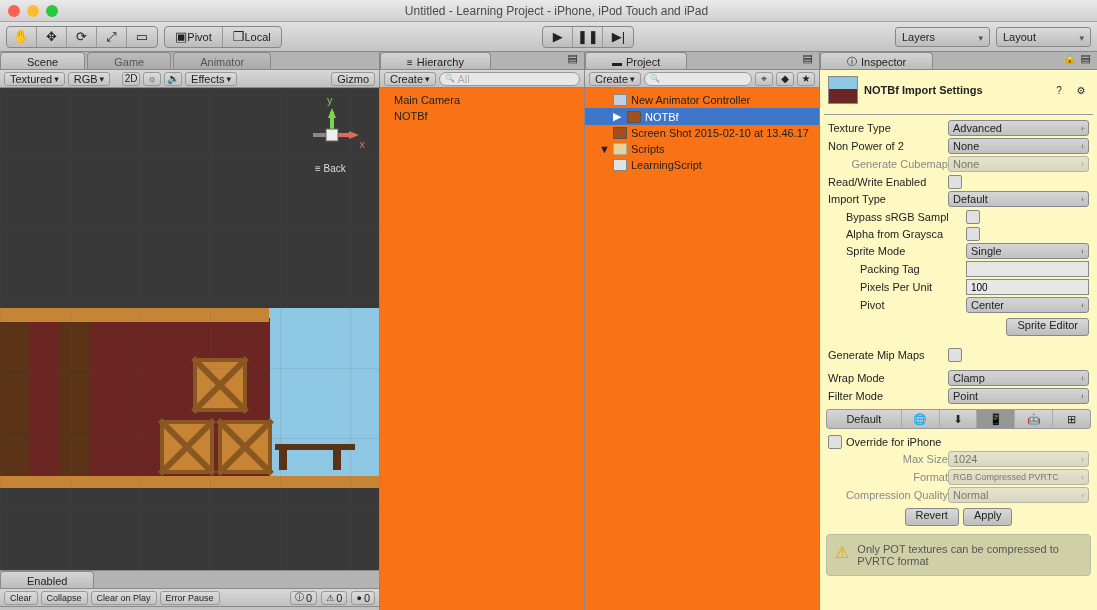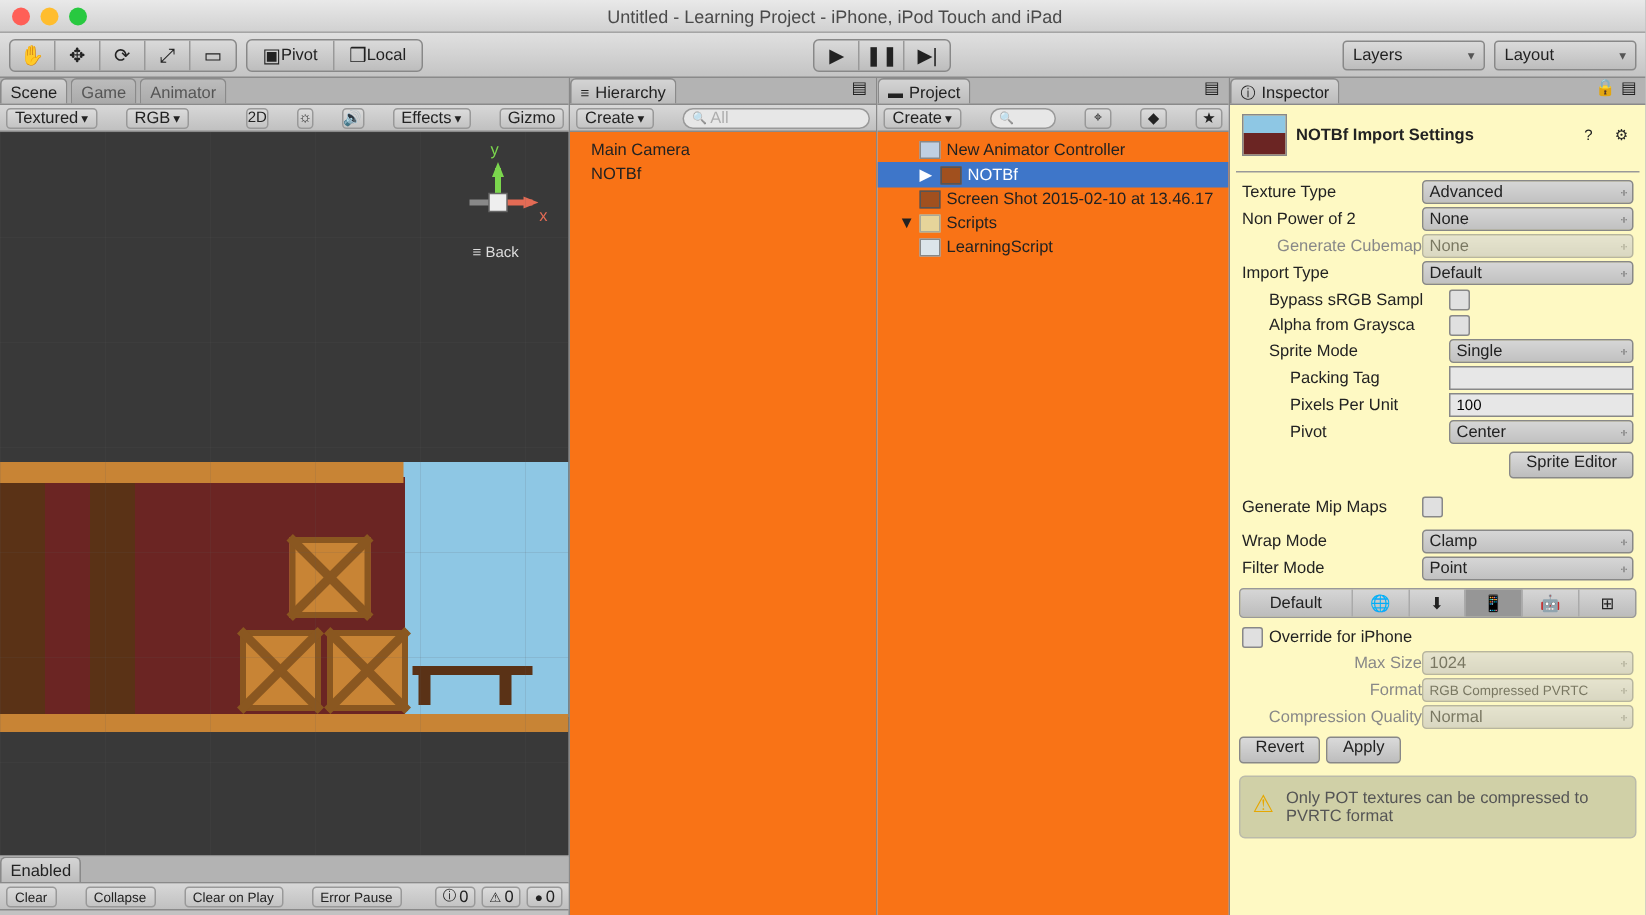"Scene" .tab { padding: 2px 6px 0 -> 2px 26px 0 }
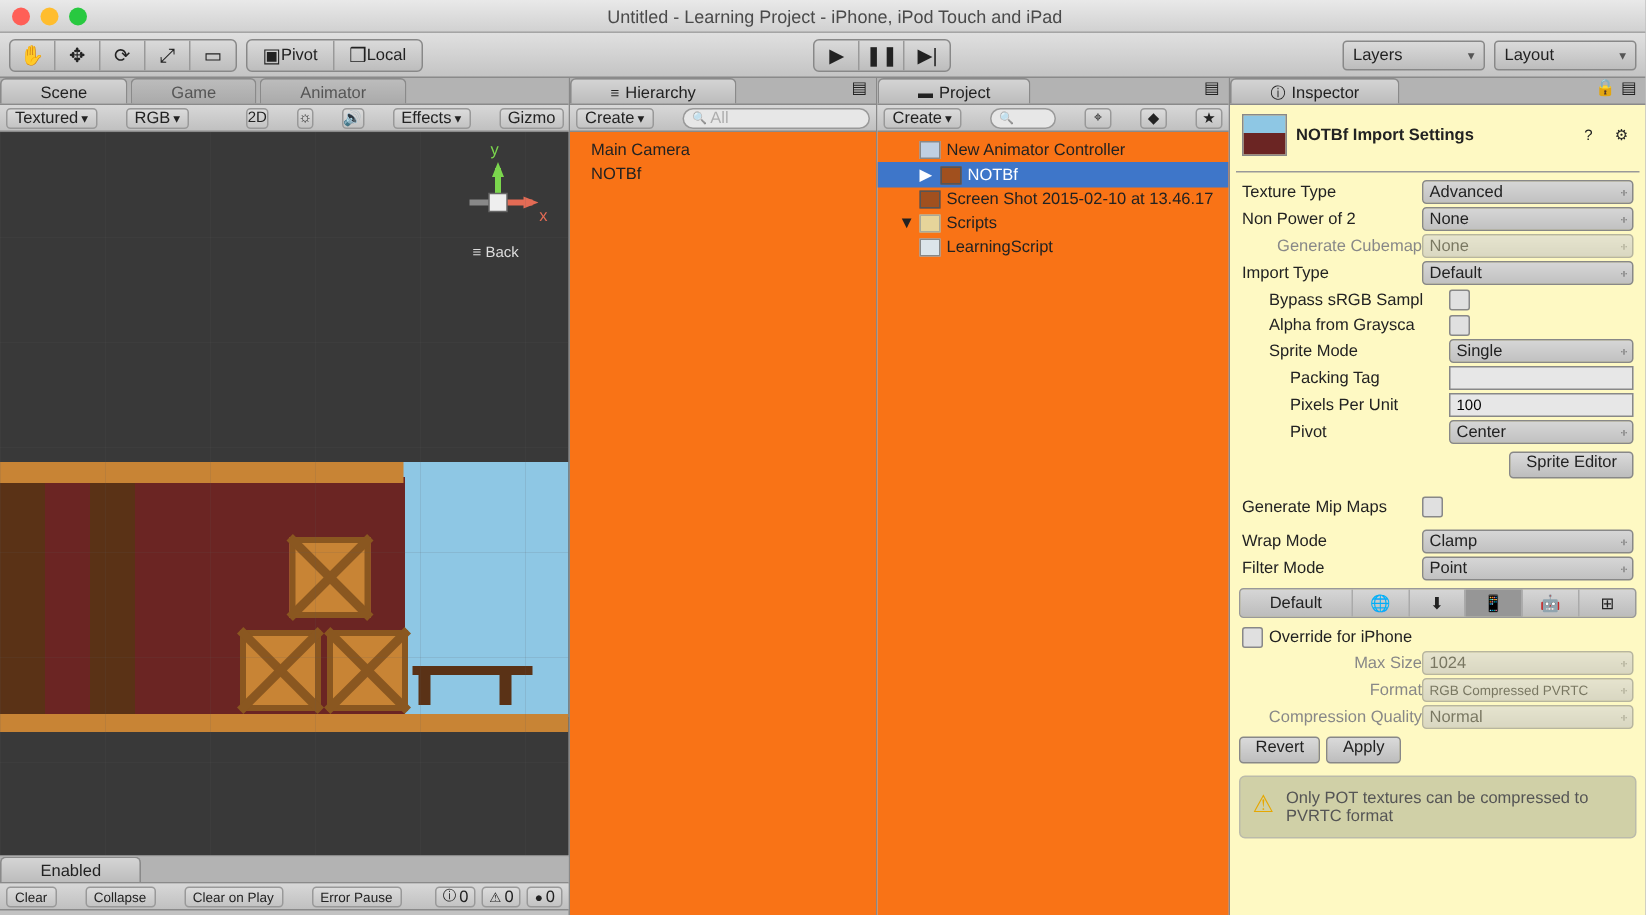"Textured" .subbar { gap: 19px -> 3px }
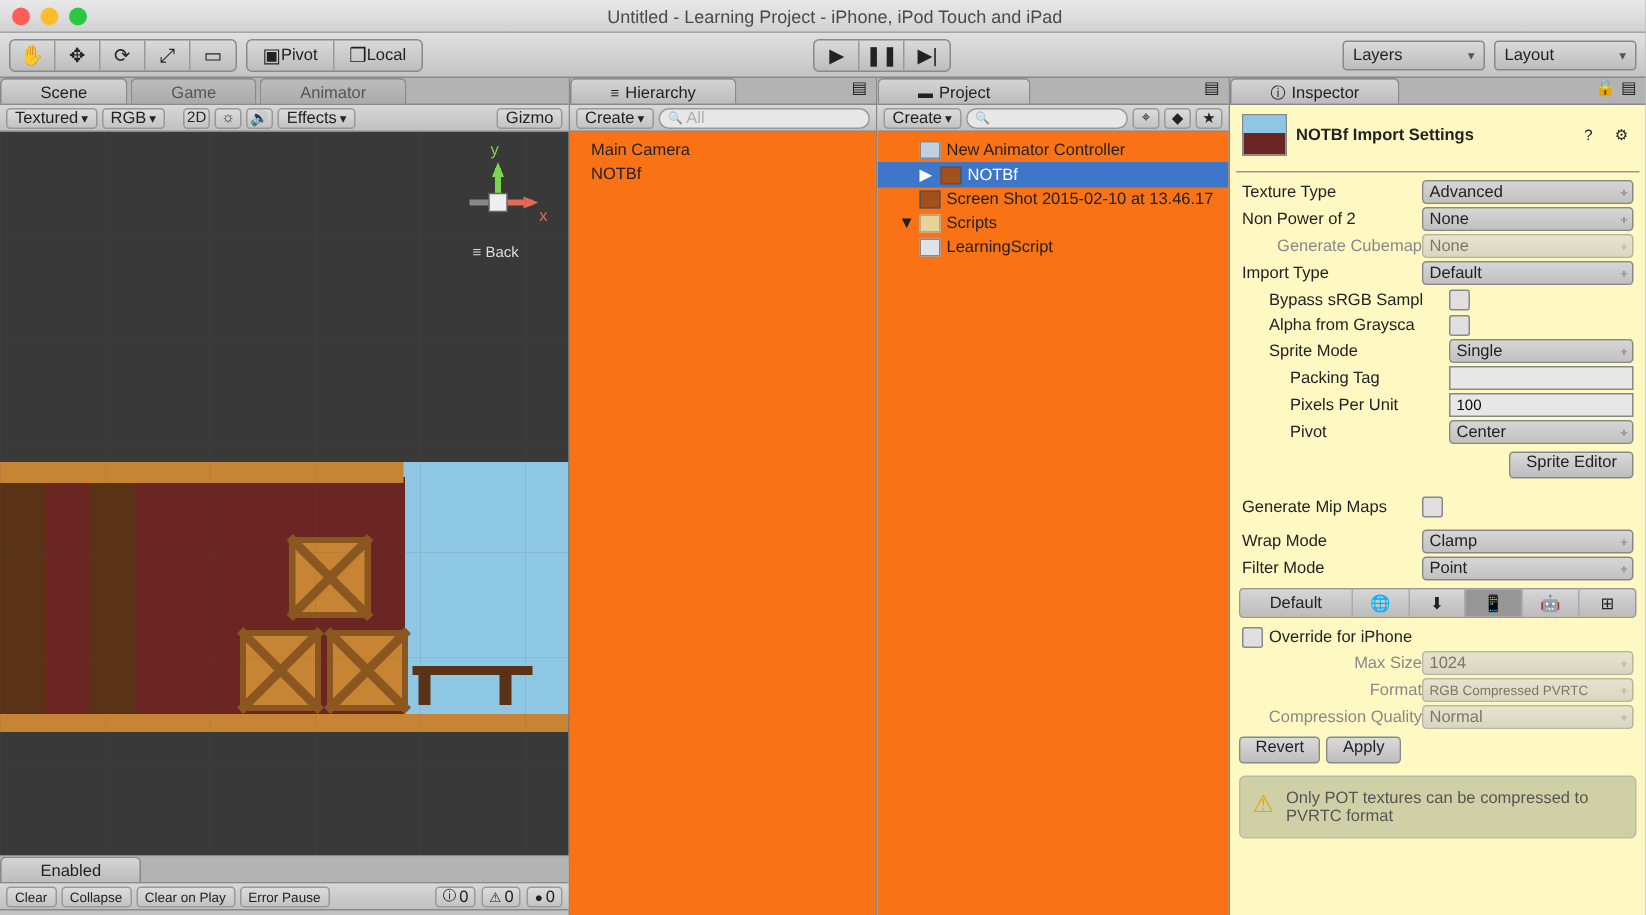"Read/Write Enabled" div.proprow { html: none -> <div> <div>Read/Write Enabled</div> <div> <div></div> </div> </div> }
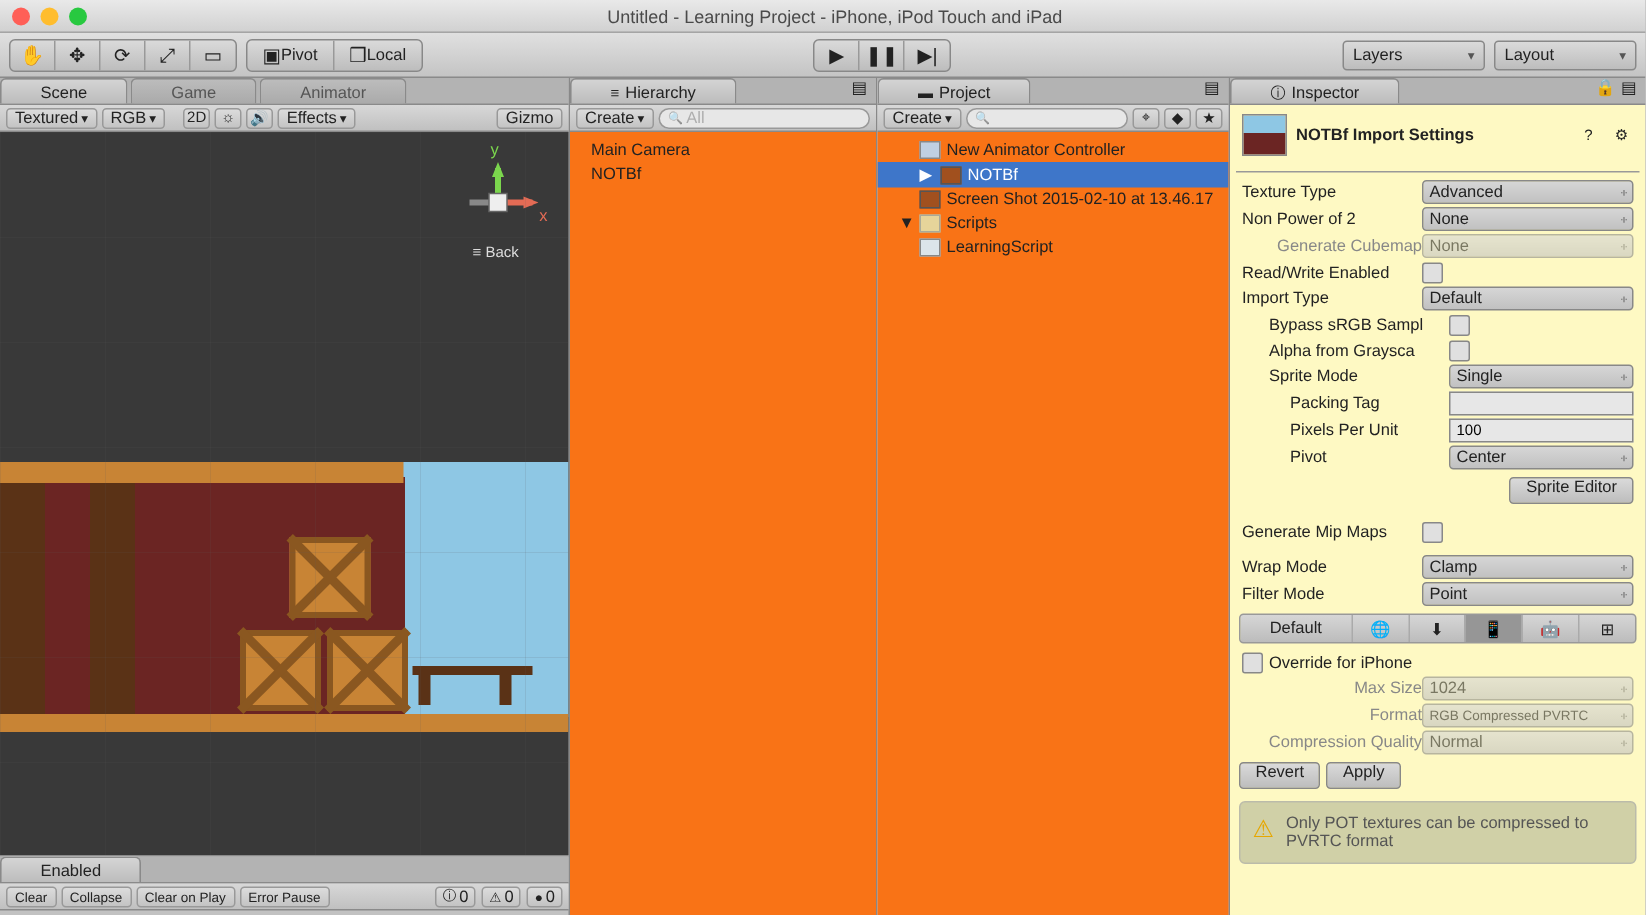"Revert" .btnrow { justify-content: flex-start -> center }
